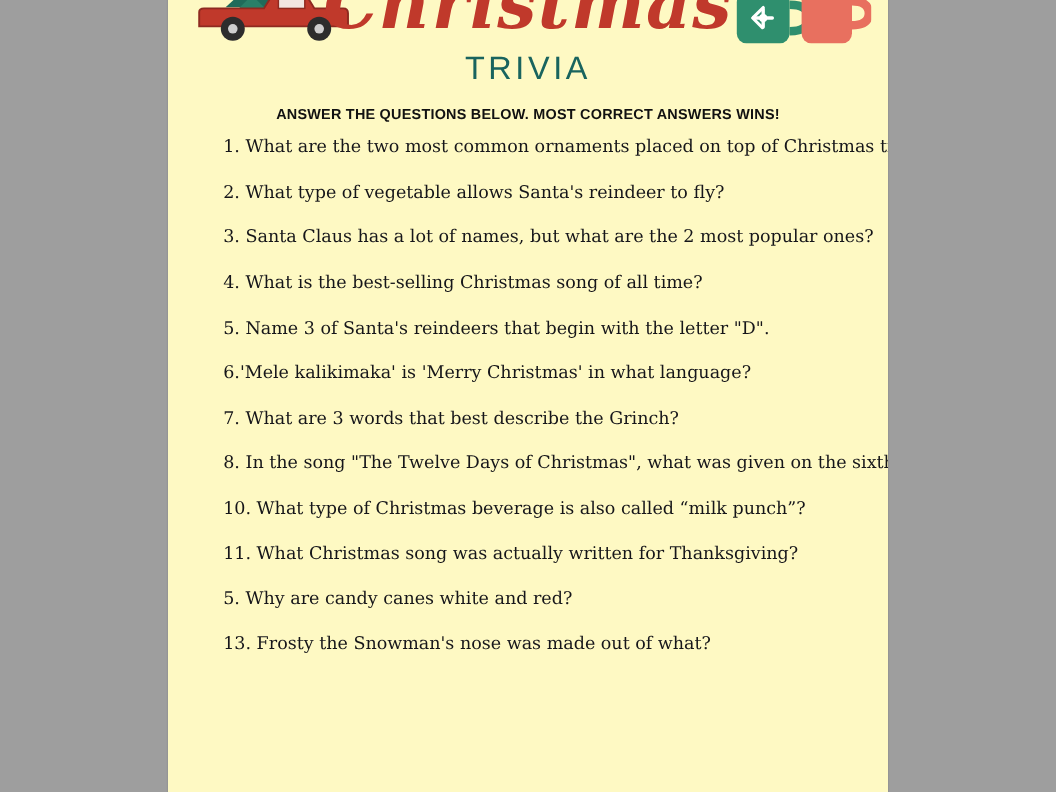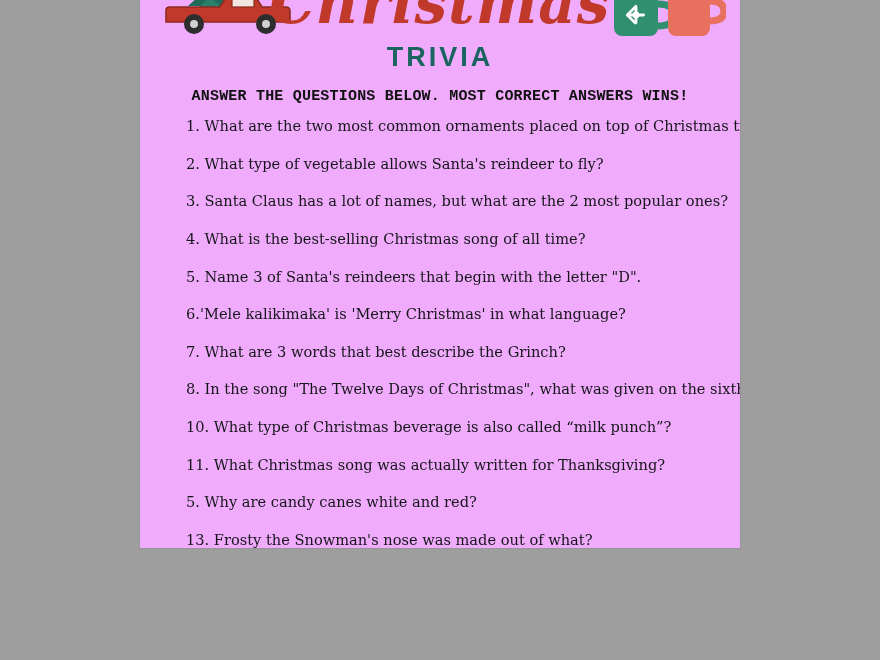"Christmas" .page { background: #f0abfc -> #fef9c3; height: 548px -> 660px }
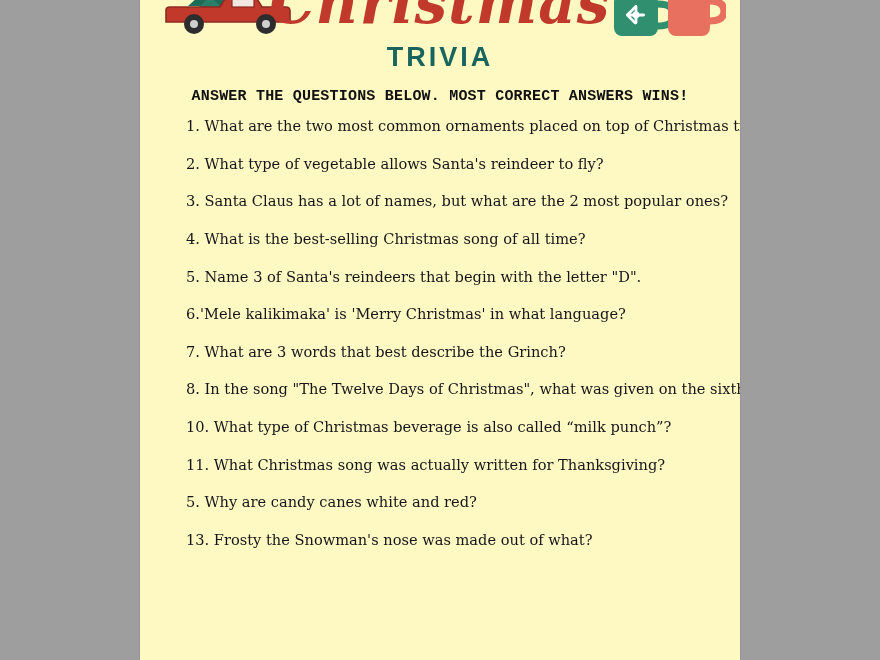"TRIVIA" .title-sub { font-weight: bold -> normal }
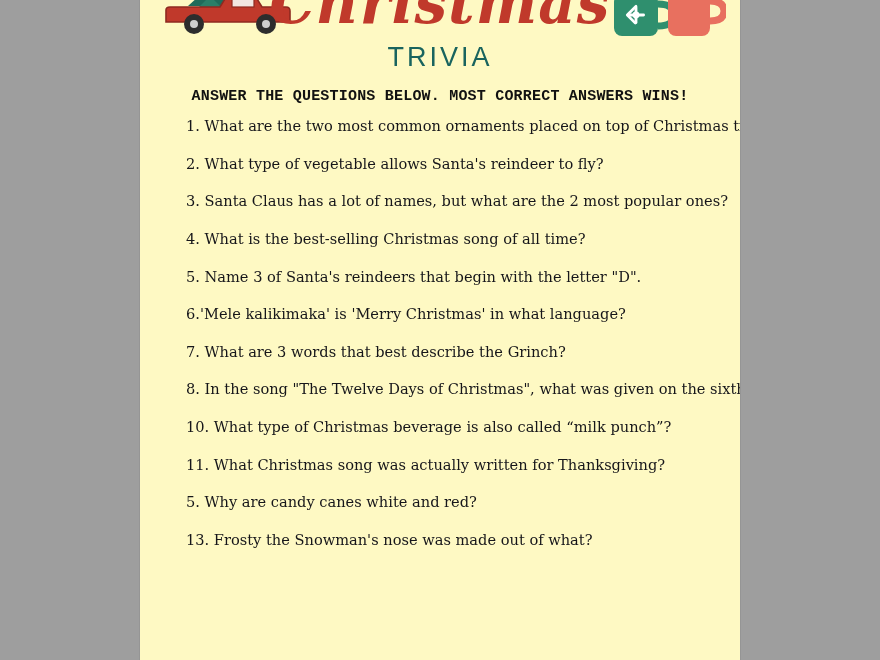"ANSWER THE QUESTIONS BELOW. MOST" .instructions { font-family: Liberation Mono, monospace -> Liberation Sans, sans-serif; font-size: 15px -> 12px }
